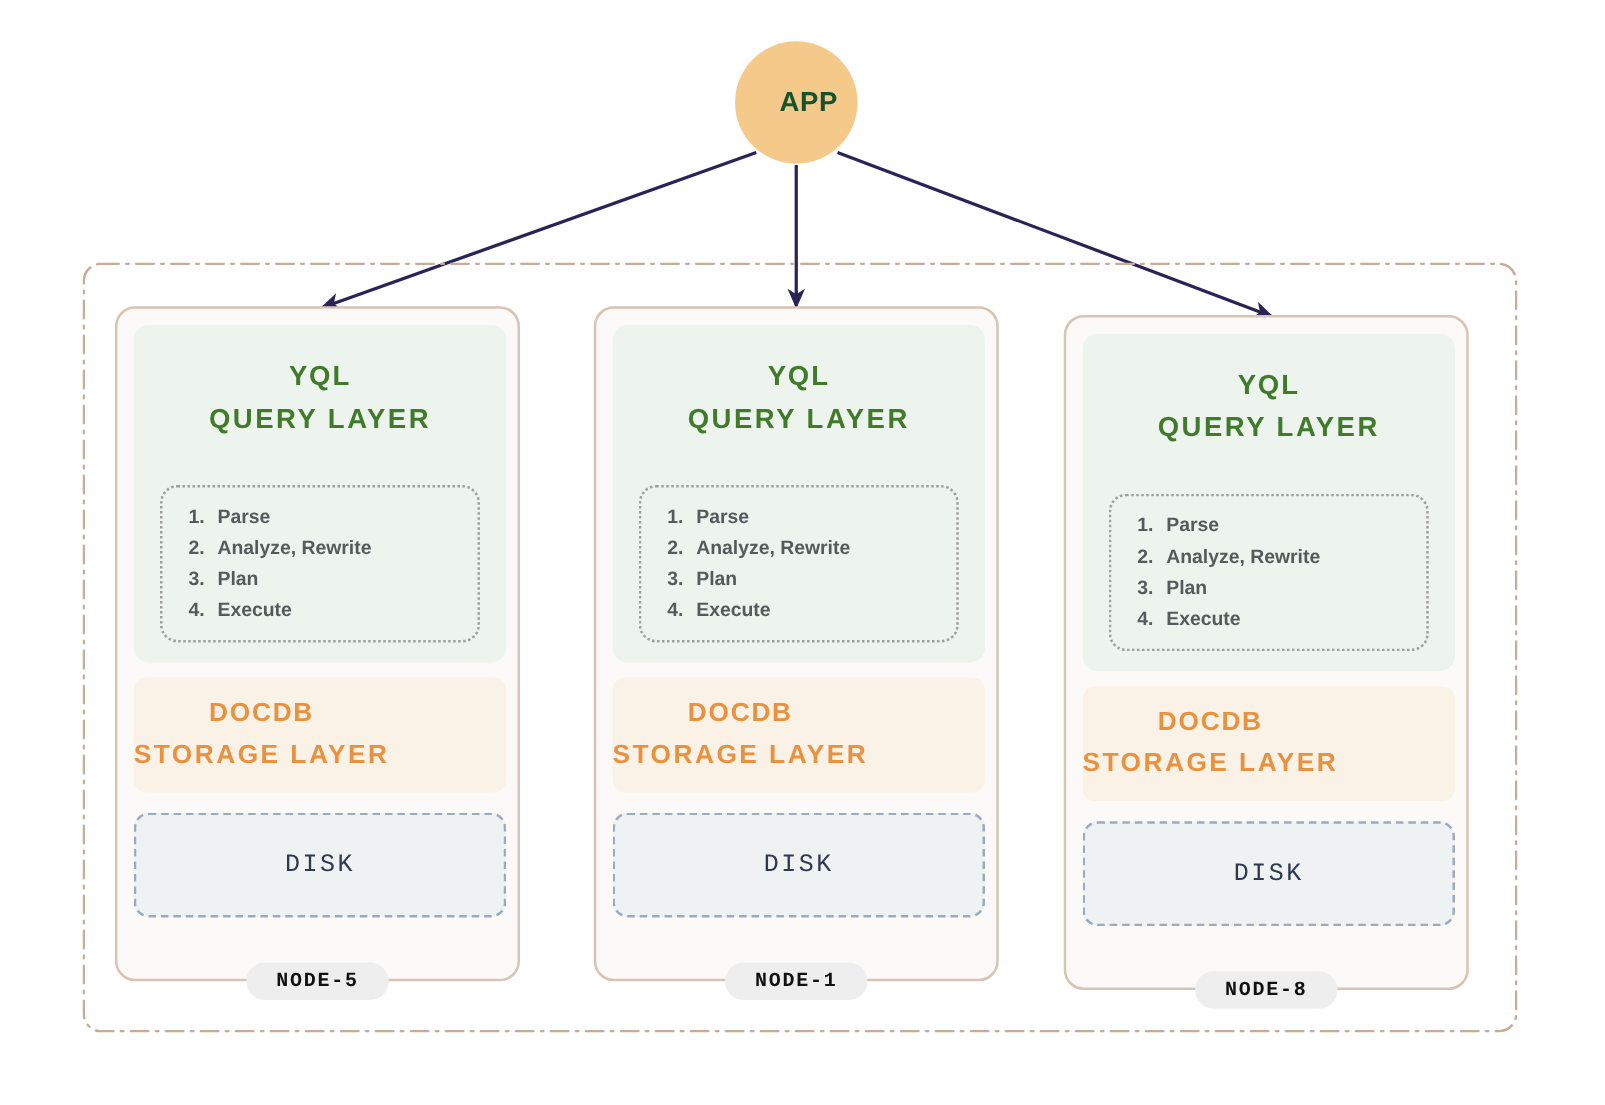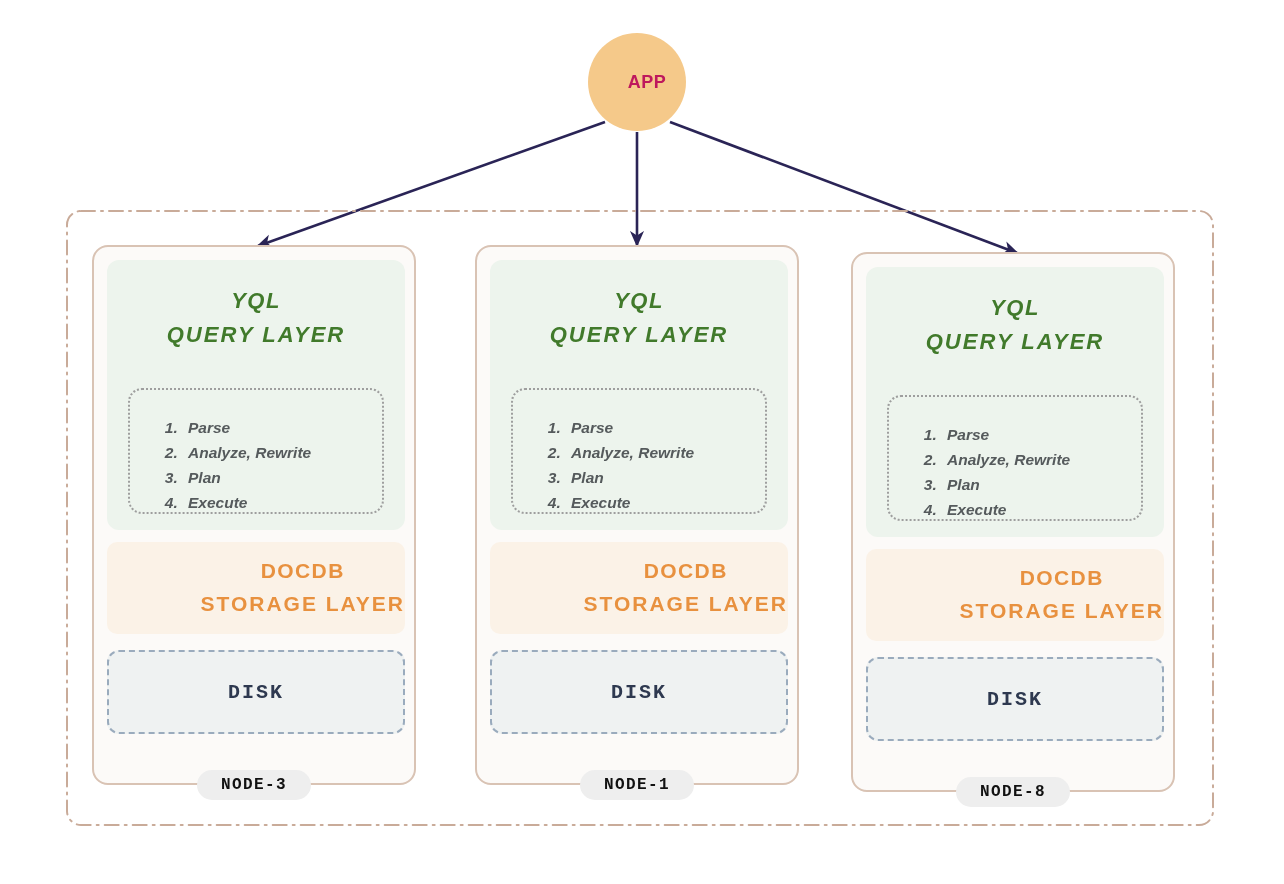"APP" #app-node .app-label { color: #be185d -> #14532d; font-size: 18px -> 22px }
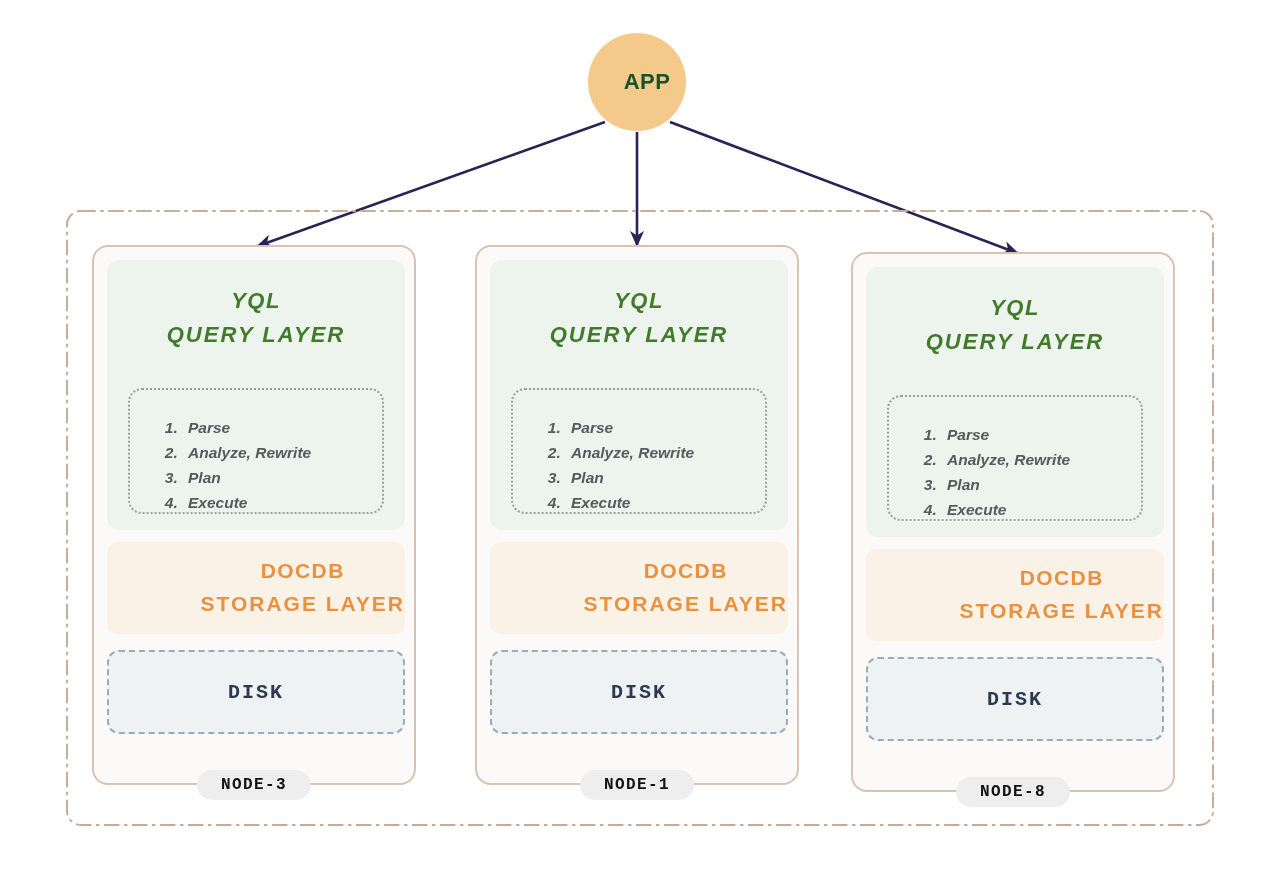"YQL" .query-layer { font-style: italic -> none }
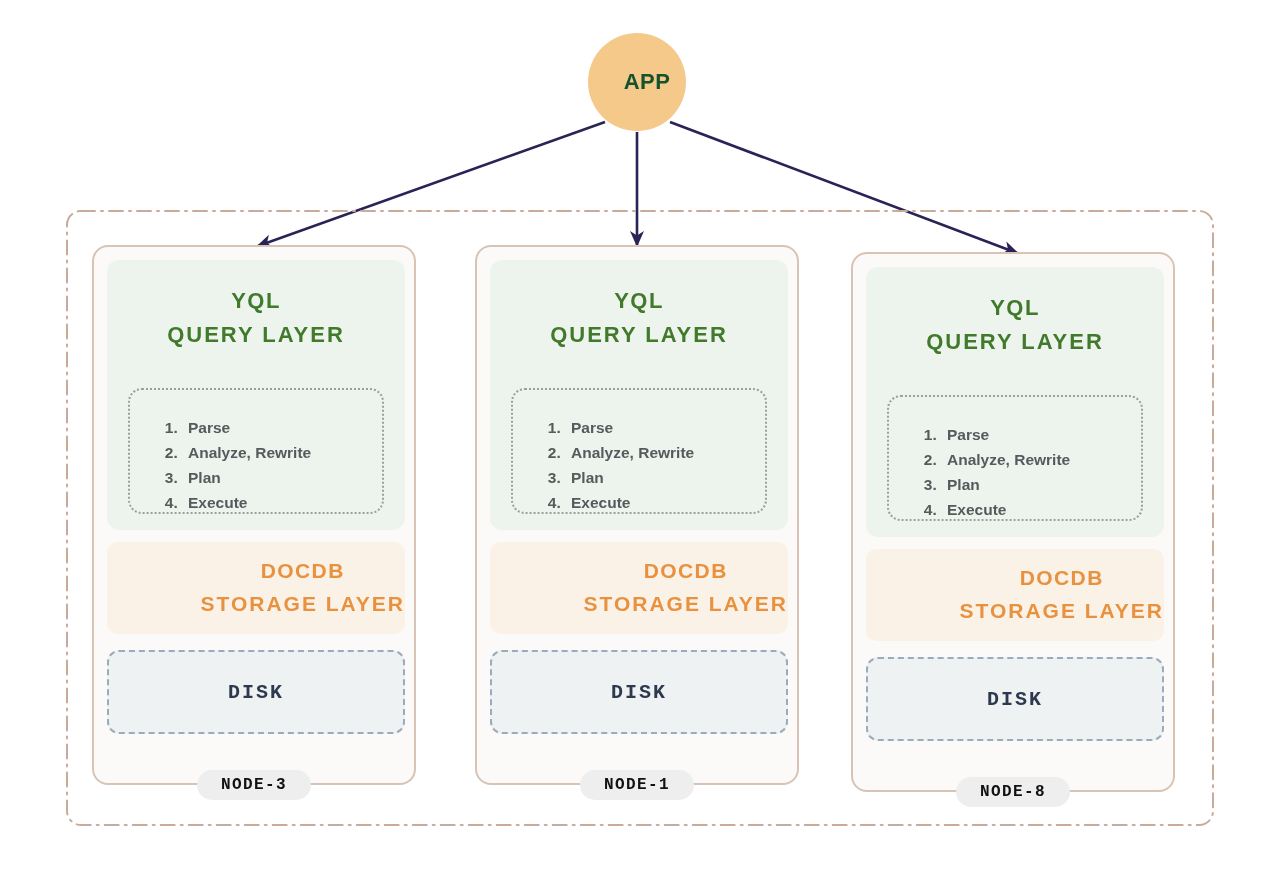"Parse" .steps-list { margin: 14px -> 0 }
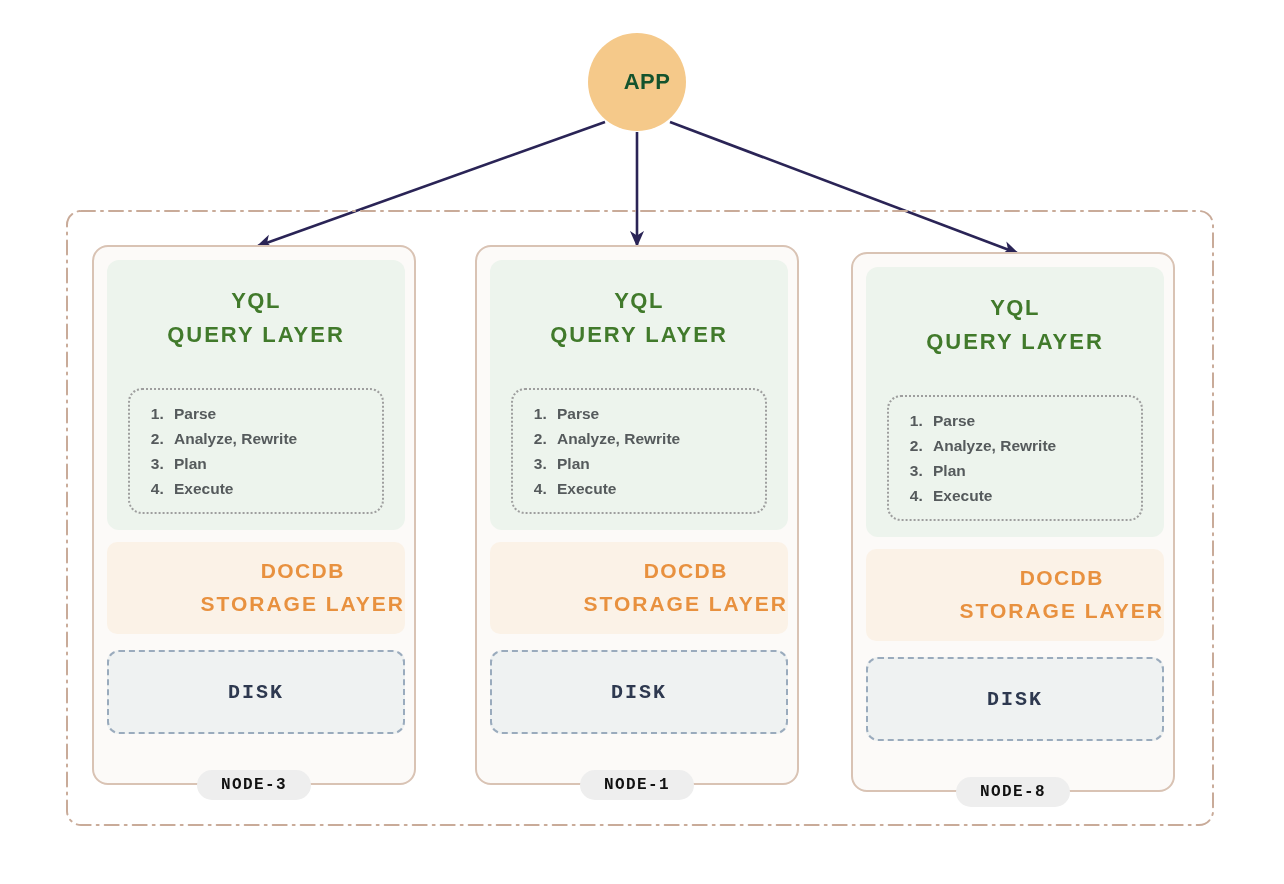"DOCDB" .storage-layer { justify-content: flex-end -> flex-start }
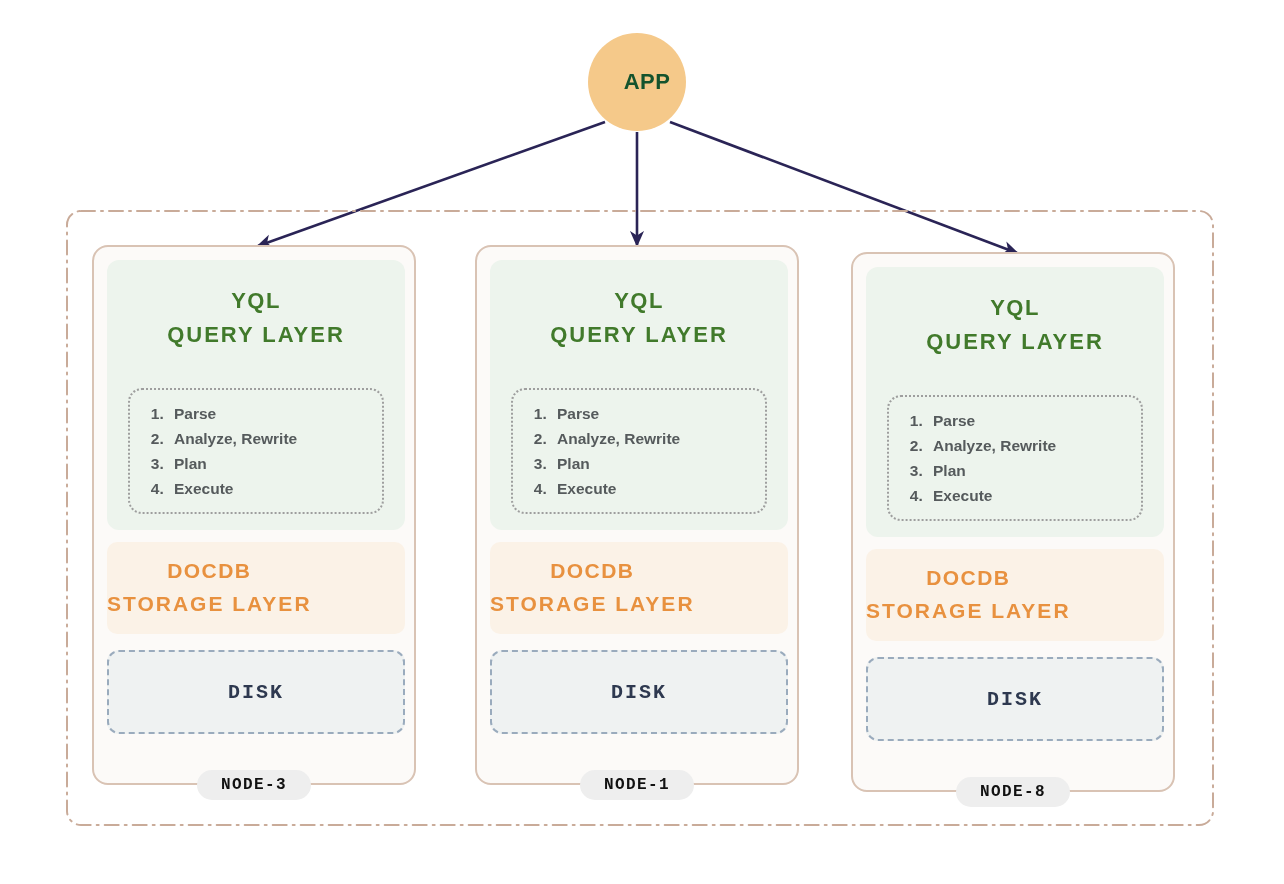"DISK" .disk-block .disk-label { font-weight: bold -> normal }
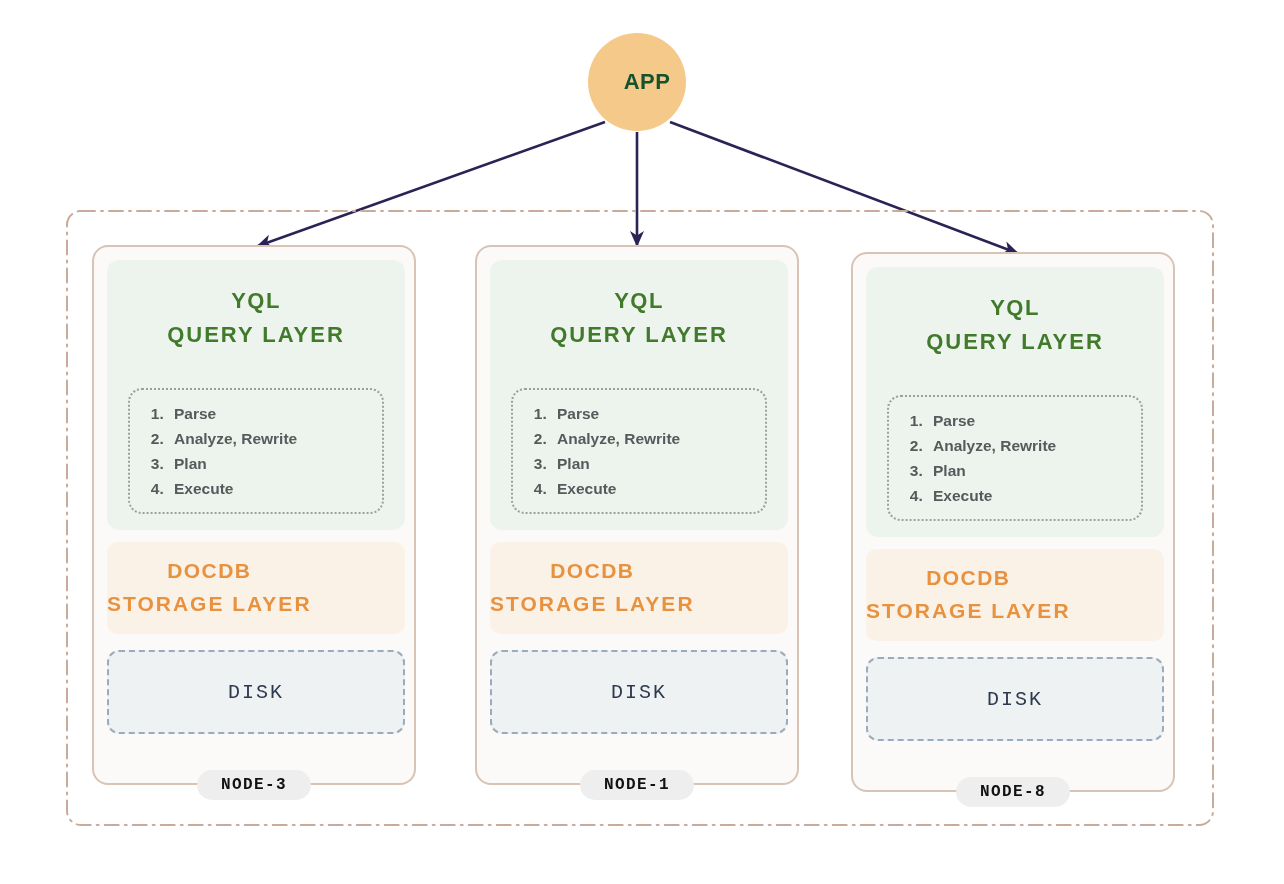"NODE-3" div.node-badge { text: NODE-3 -> NODE-5 }
